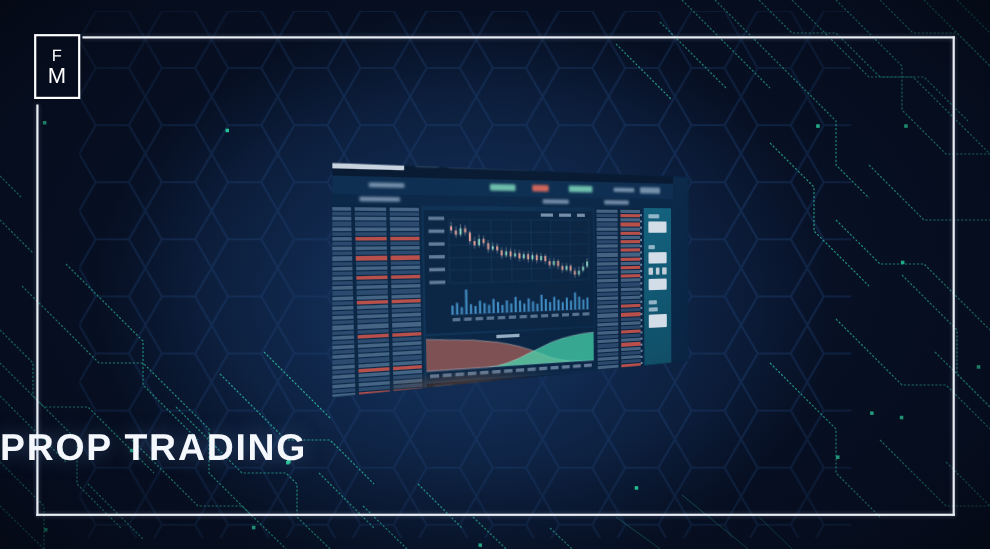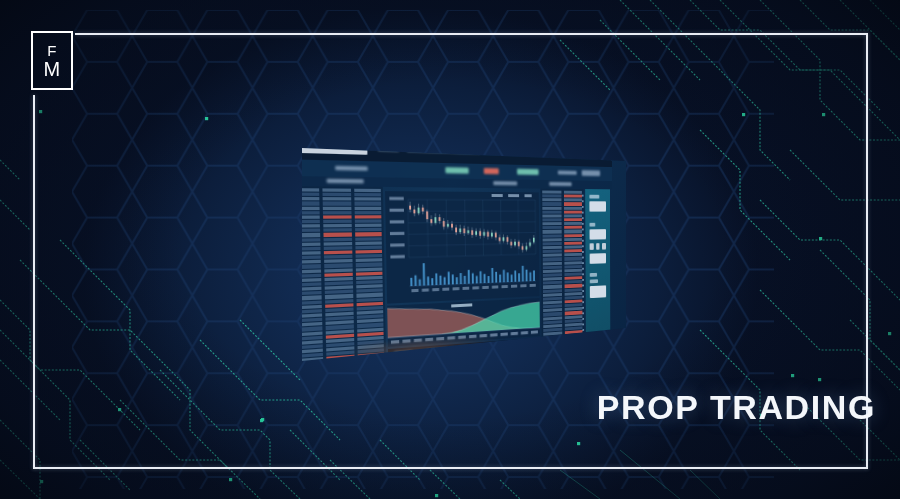"PROP TRADING" .headline { text-align: right -> left }
